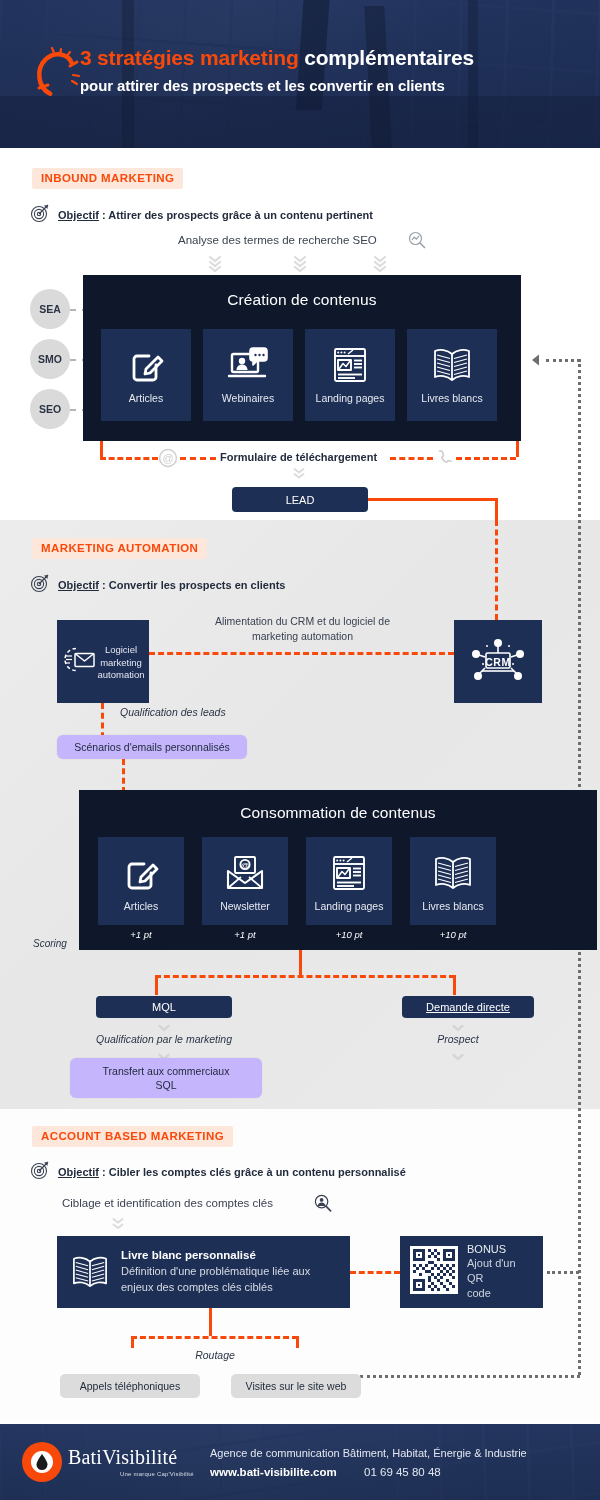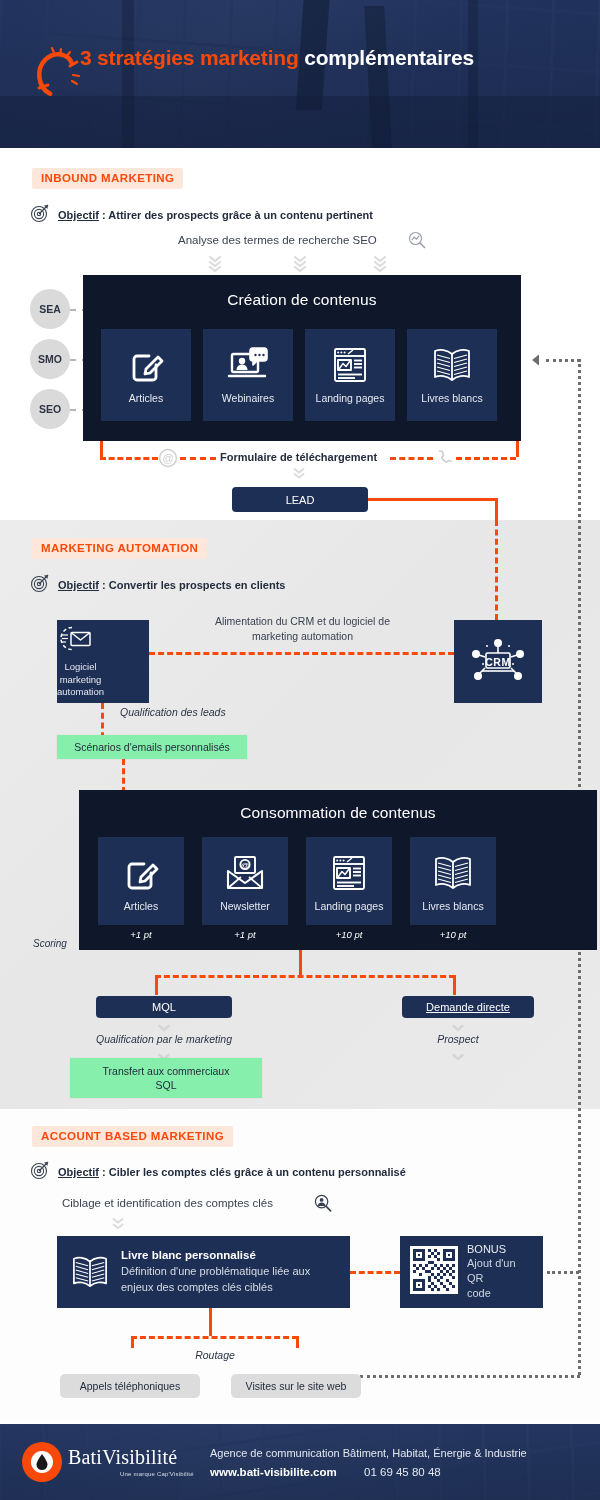"pour attirer des prospects et" div.title-l2 { html: none -> <div>pour attirer des prospects et les convertir en clients</div> }
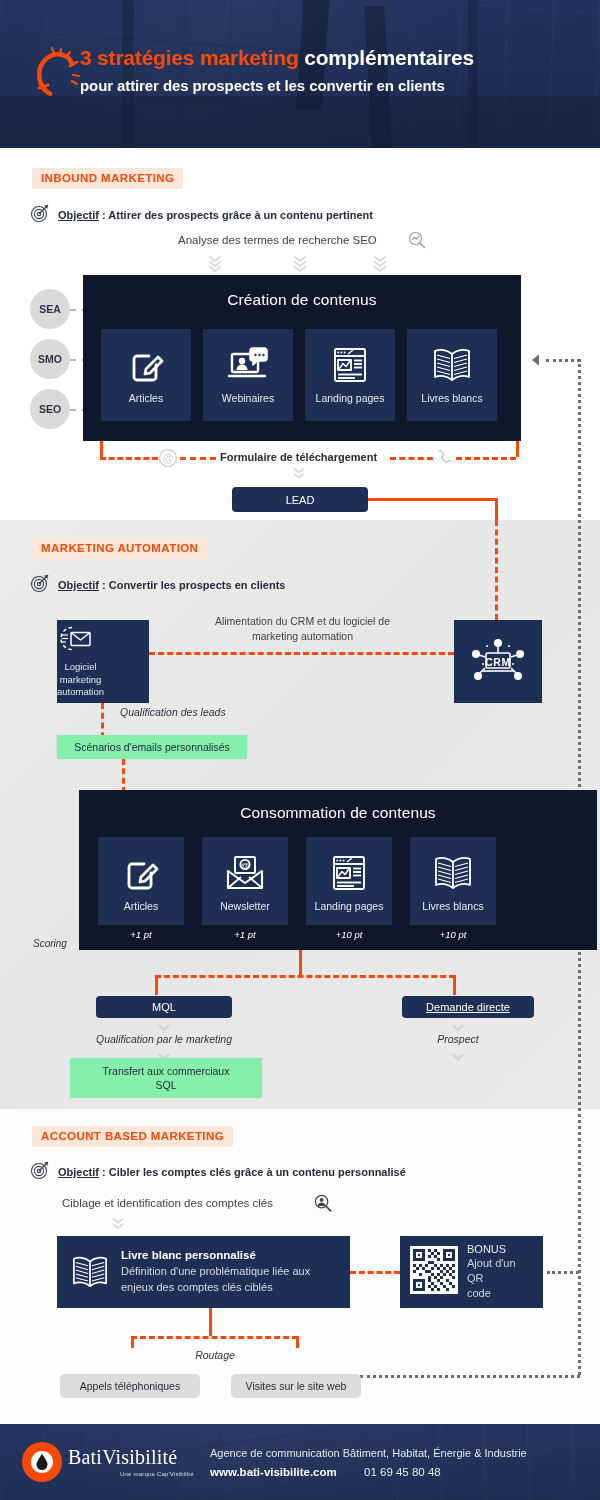"Logiciel" div { align-items: flex-start -> center; flex-direction: column -> row }
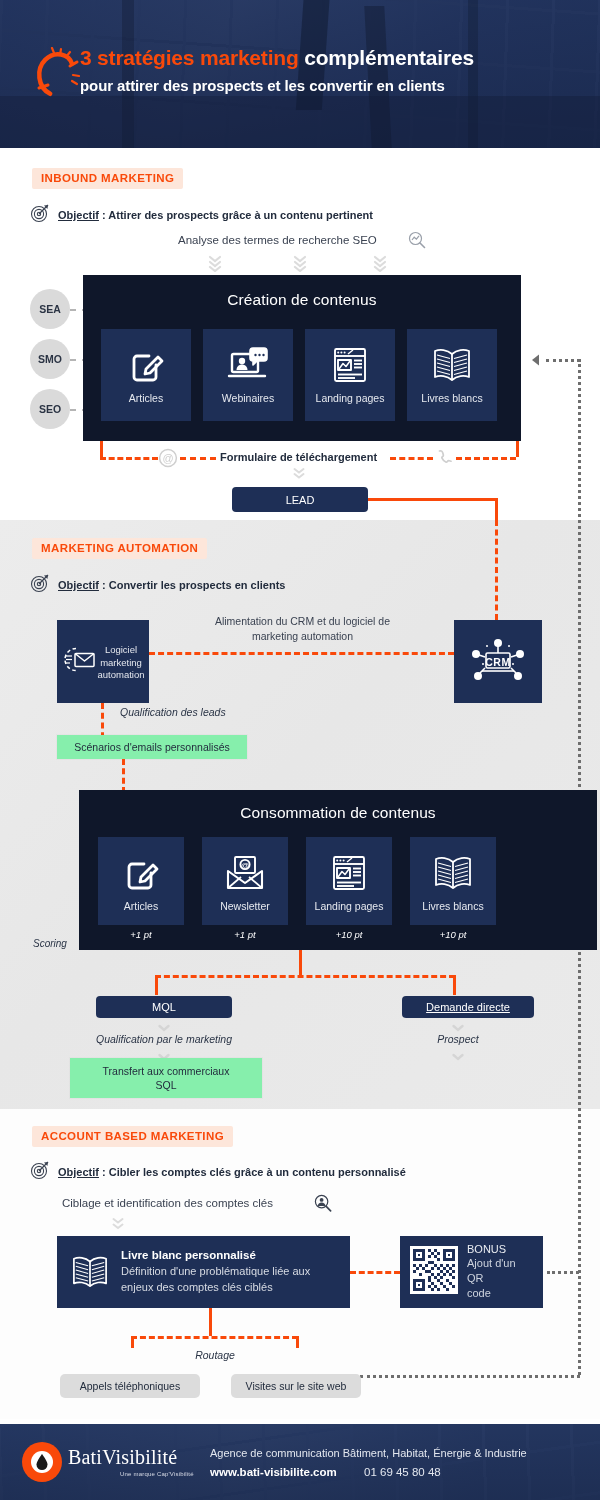"Scénarios d'emails personnalisés" .box-white { background: #86efac -> #c4b5fd; border-radius: 0 -> 6px }
